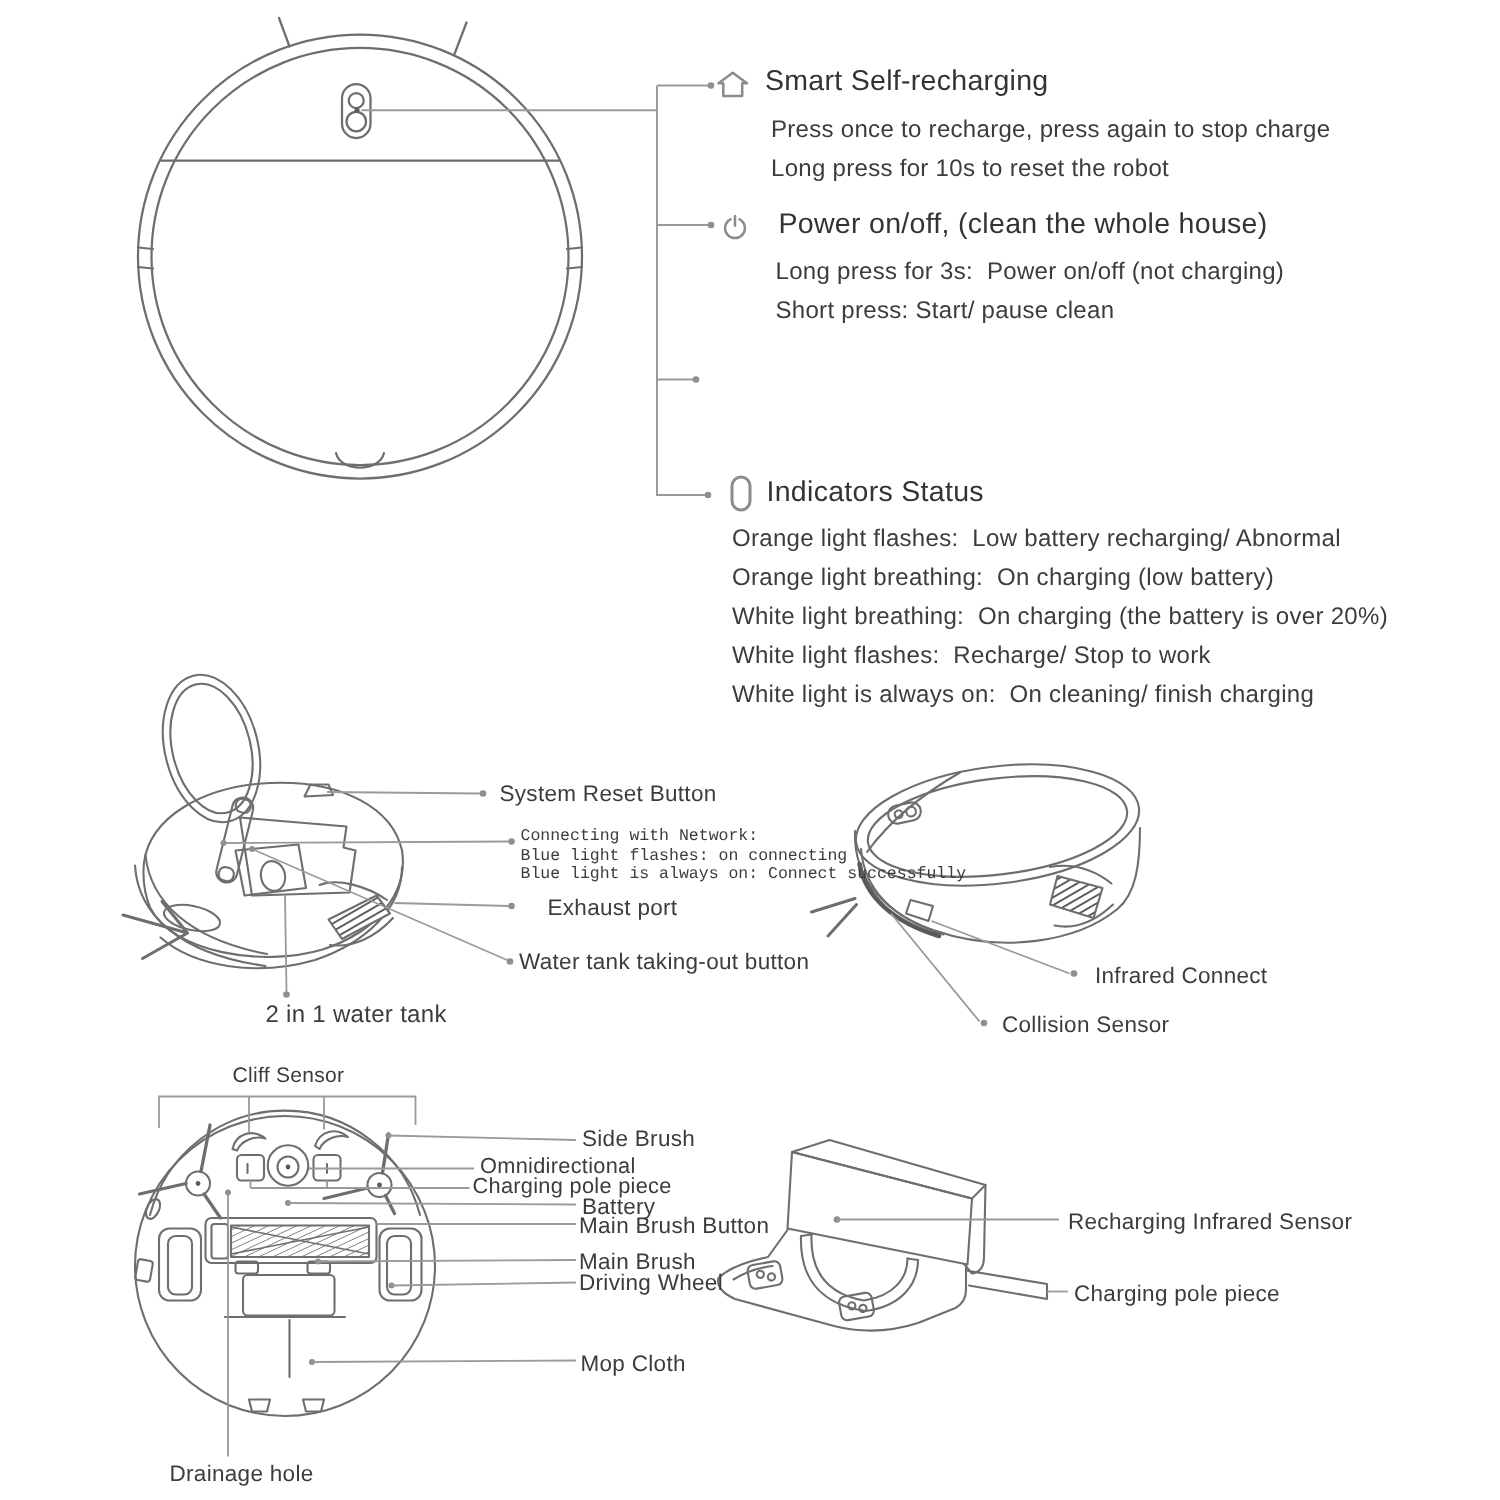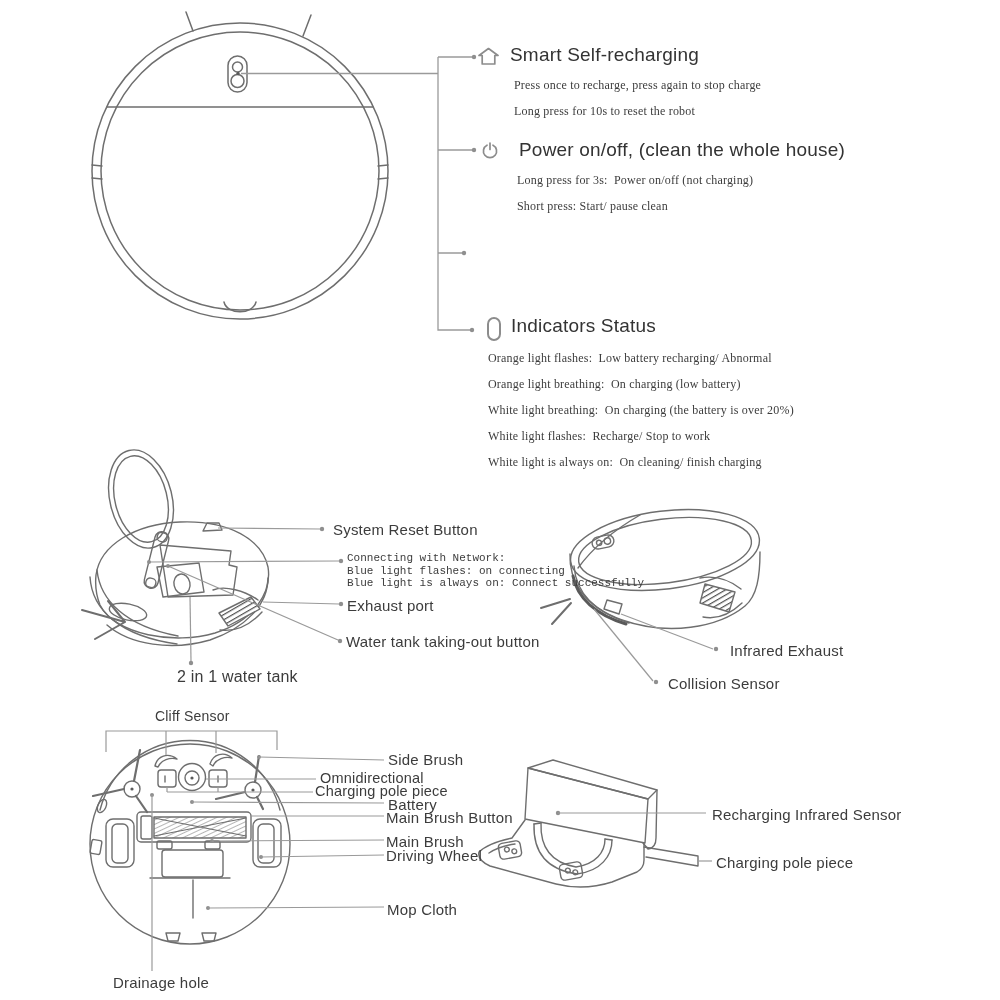"Smart Self-recharging" .sec-title-row { align-items: flex-start -> center }
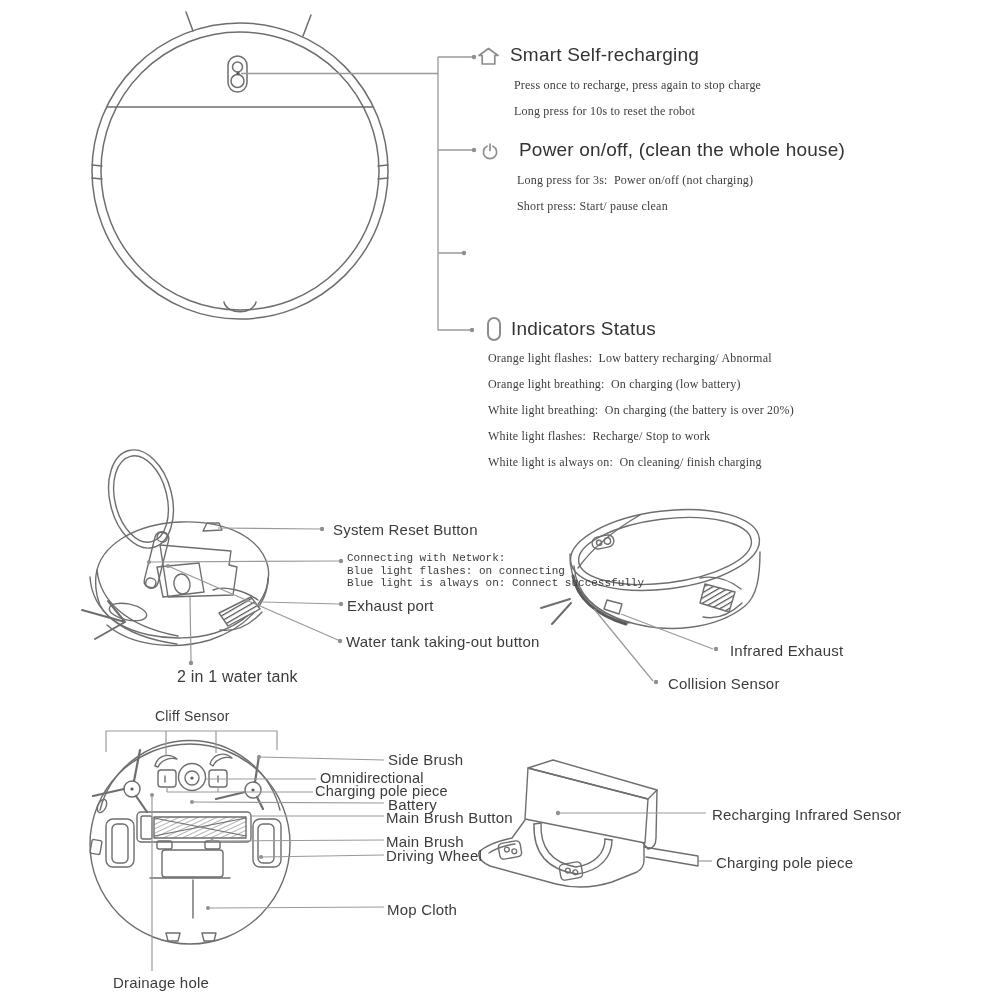"Press once to recharge, press" .sec-body { font-family: Liberation Serif, serif -> none; font-size: 12px -> 16px }
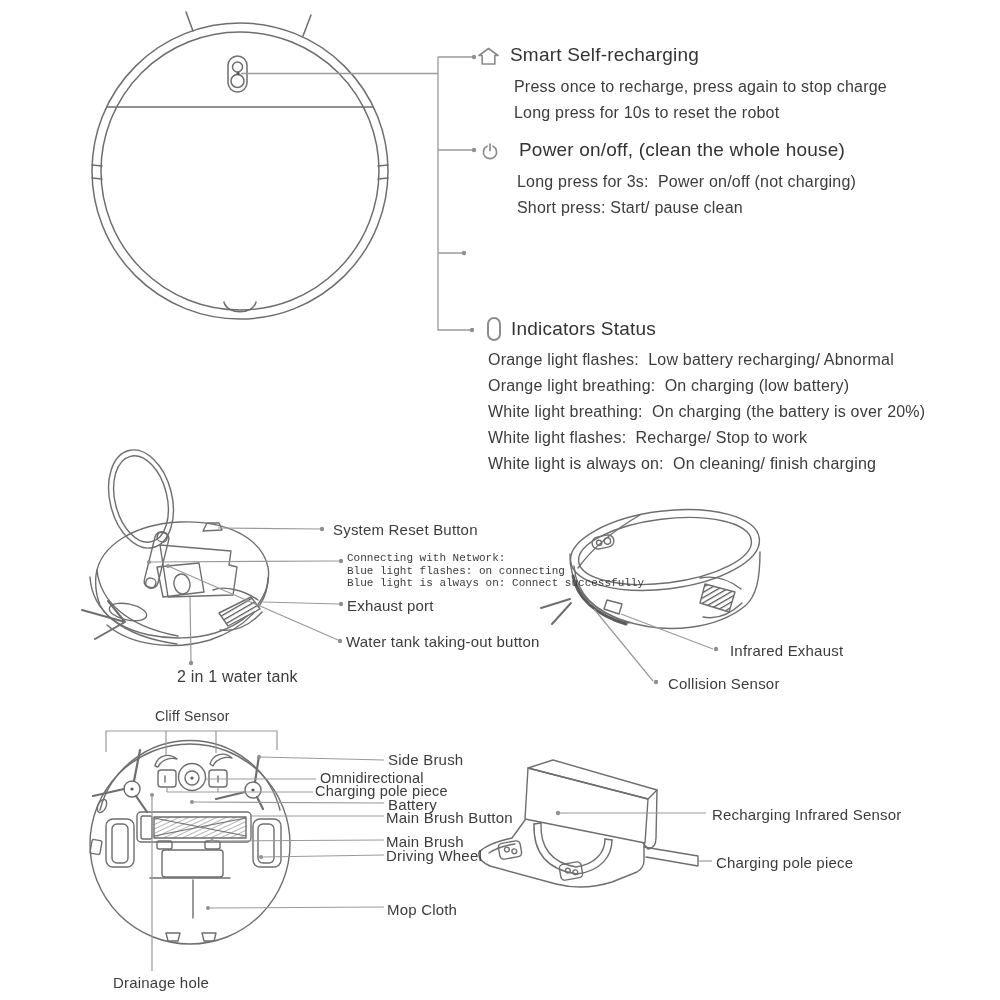"Exhaust port" div.lbl { left: 347px -> 365px }
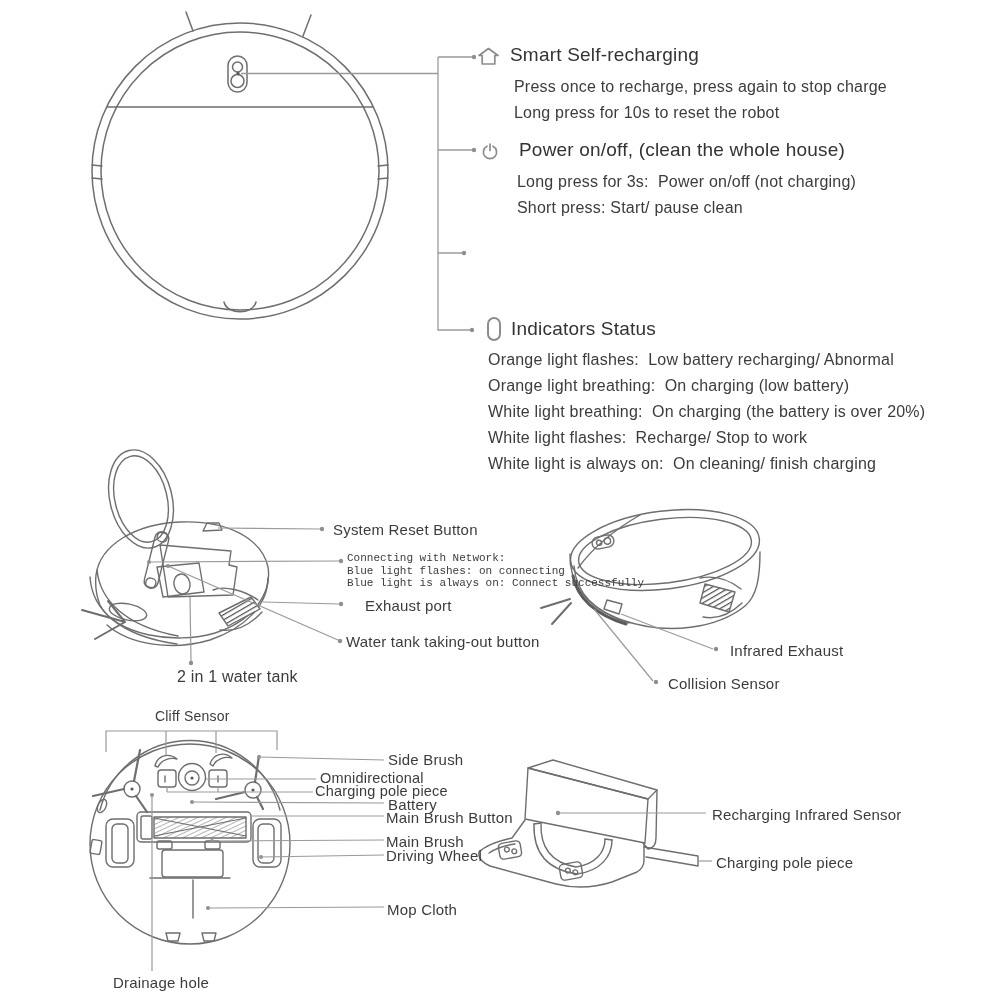"Infrared Exhaust" div.lbl { text: Exhaust -> Connect }
